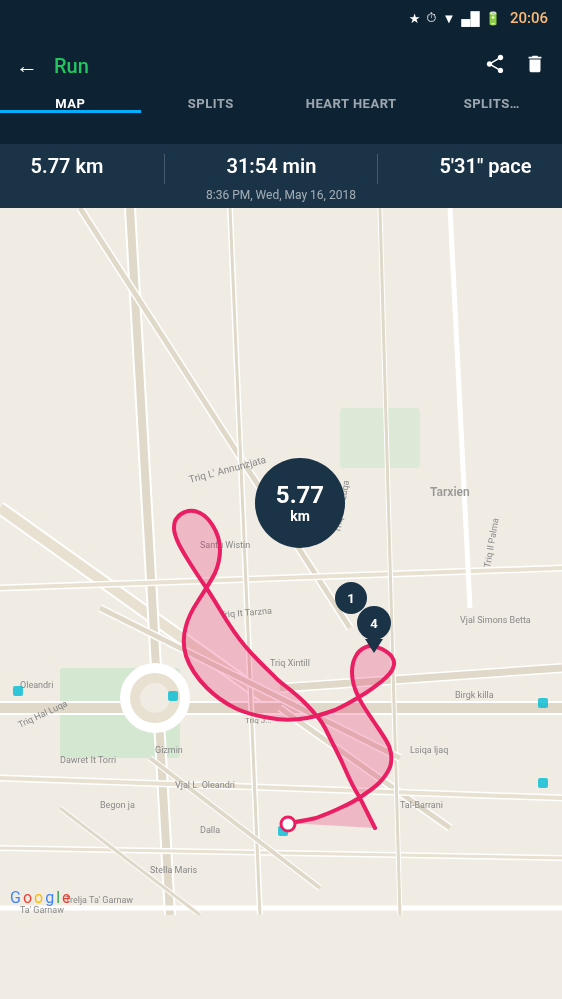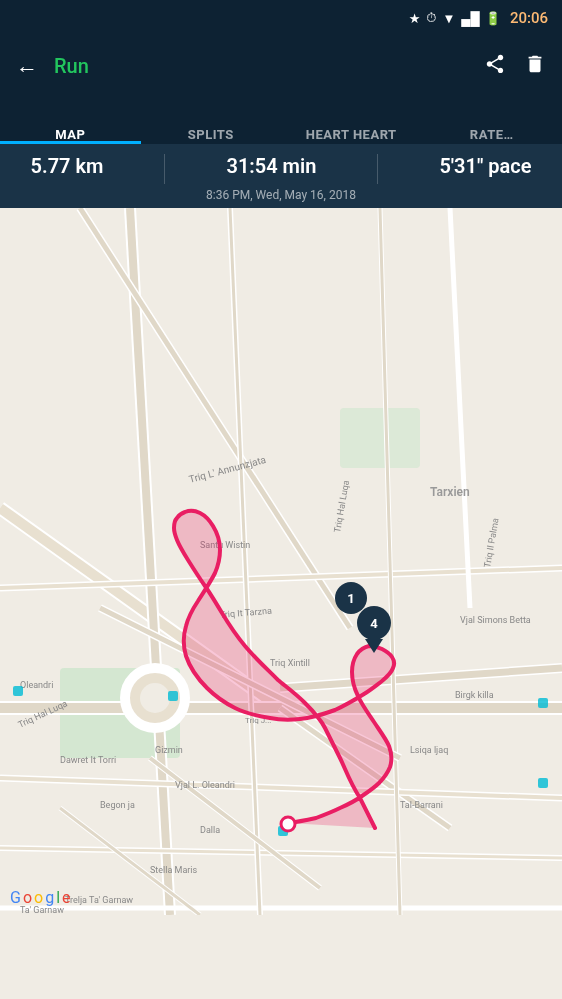"MAP" .tabs { align-items: flex-end -> flex-start }
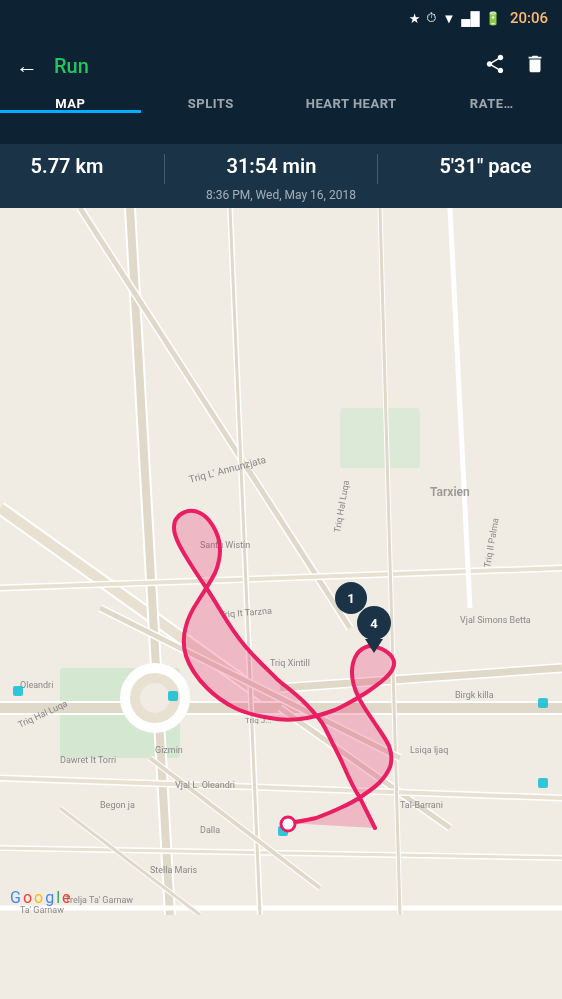"RATE…" span { text: RATE -> SPLITS }
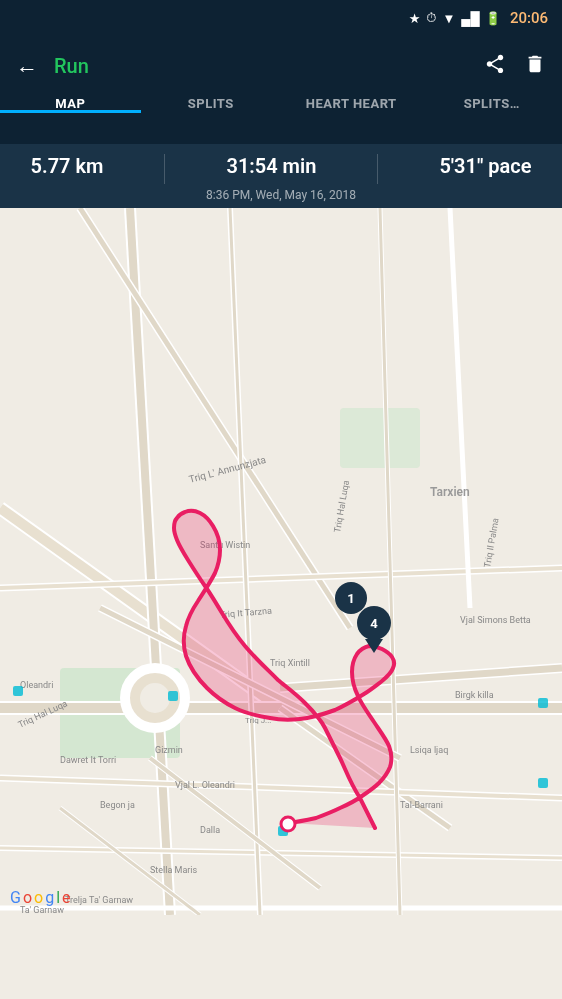"5.77" div.distance-bubble { html: none -> <div> <span>5.77</span> <span>km</span> </div> }
